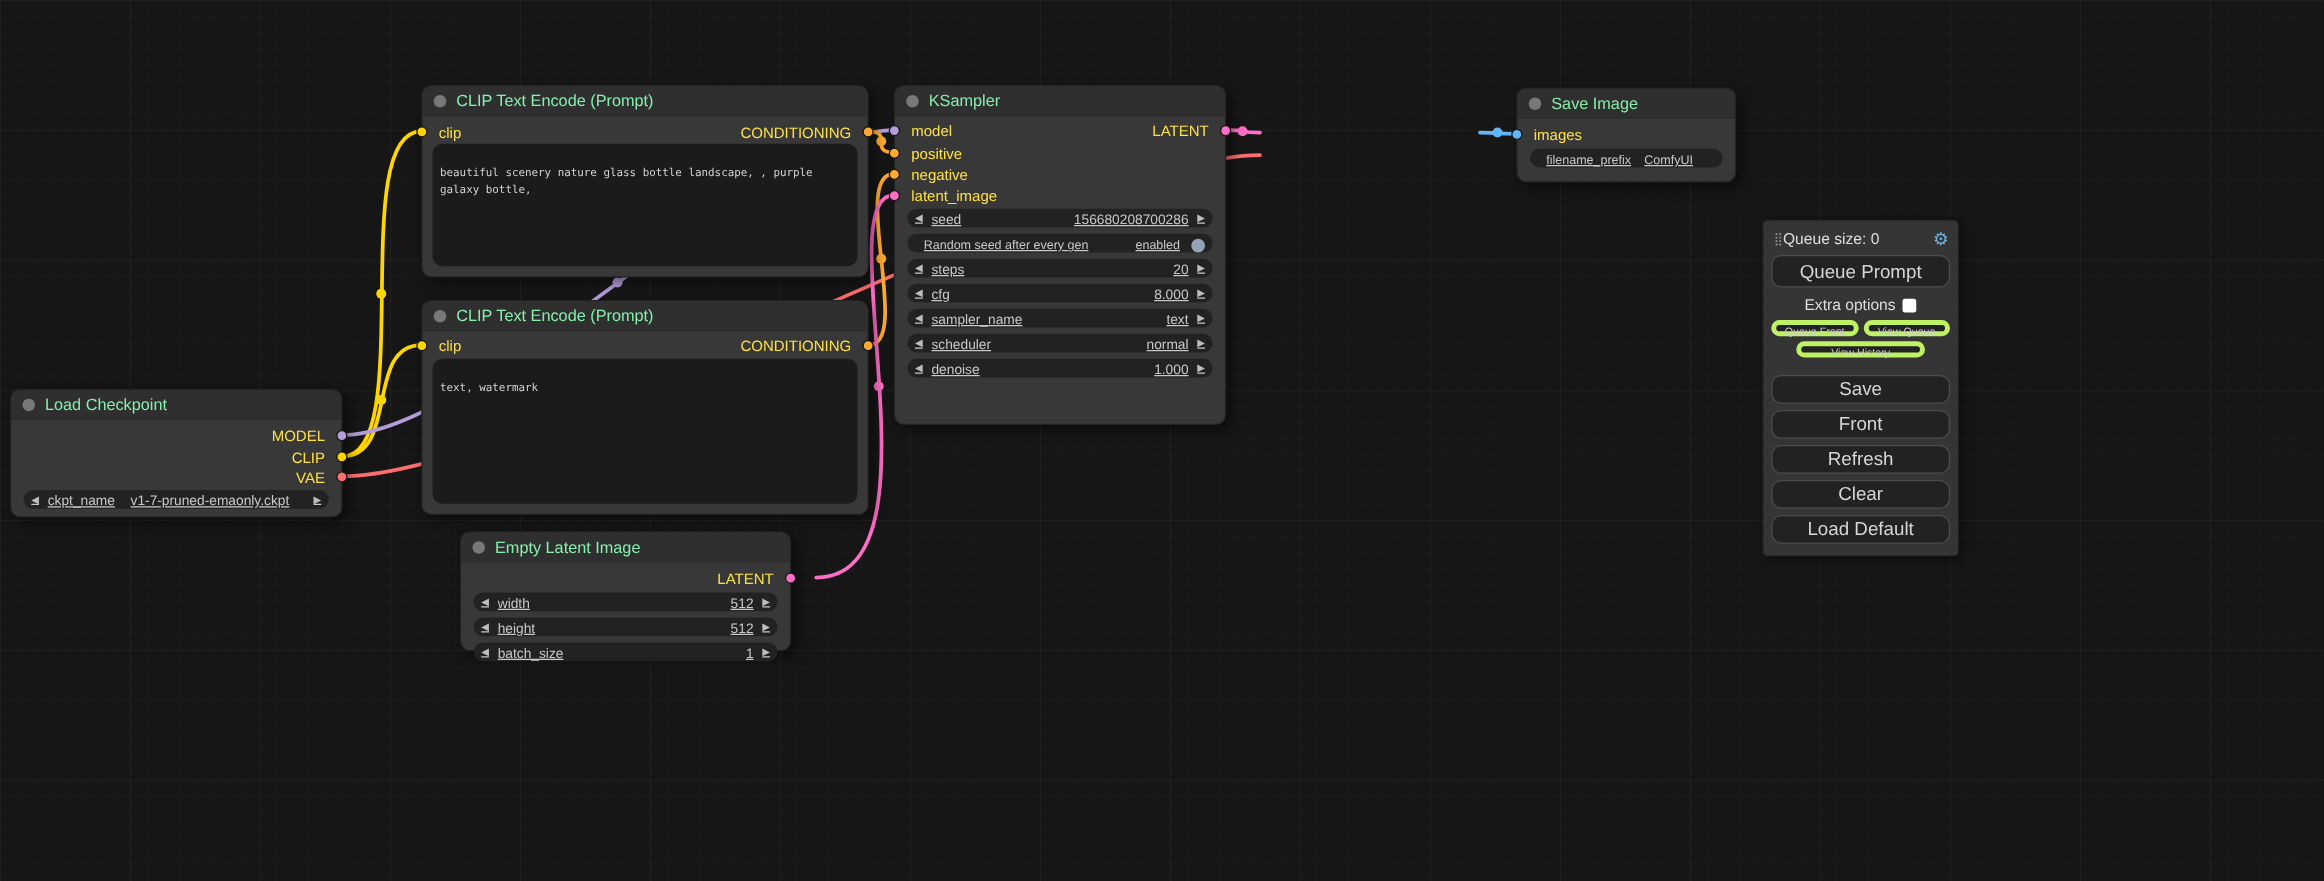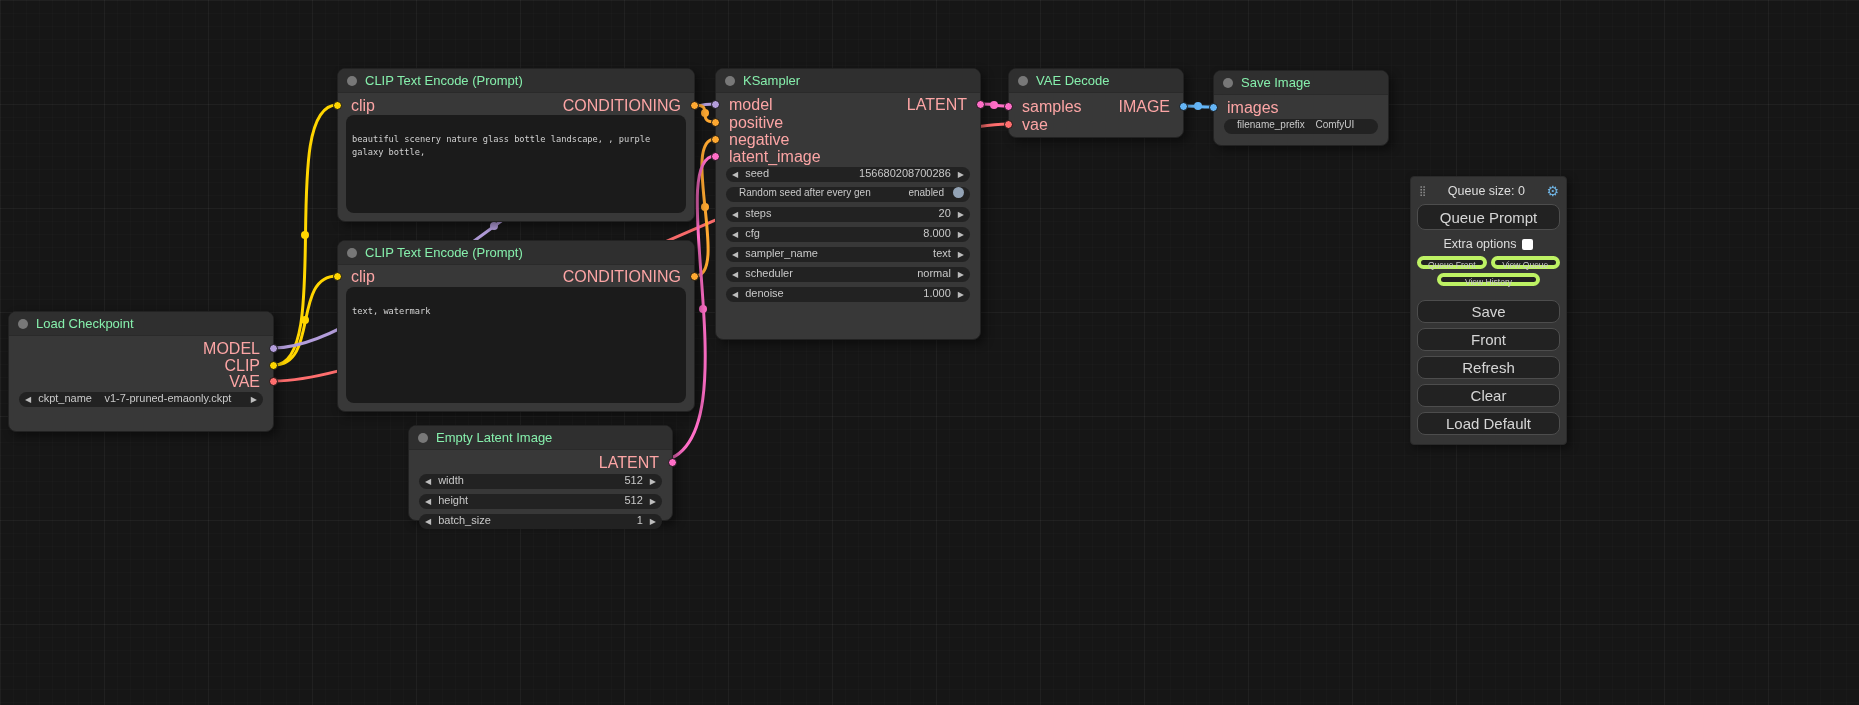"VAE Decode" div.node { html: <div> <div> <span></span> <span>VAE Decode</span> </div> <div> <span></span> <span>samples</span> </div> <div> <span></span> <span>vae</span> </div> <div> <span>IMAGE</span> <span></span> </div> </div> -> none }
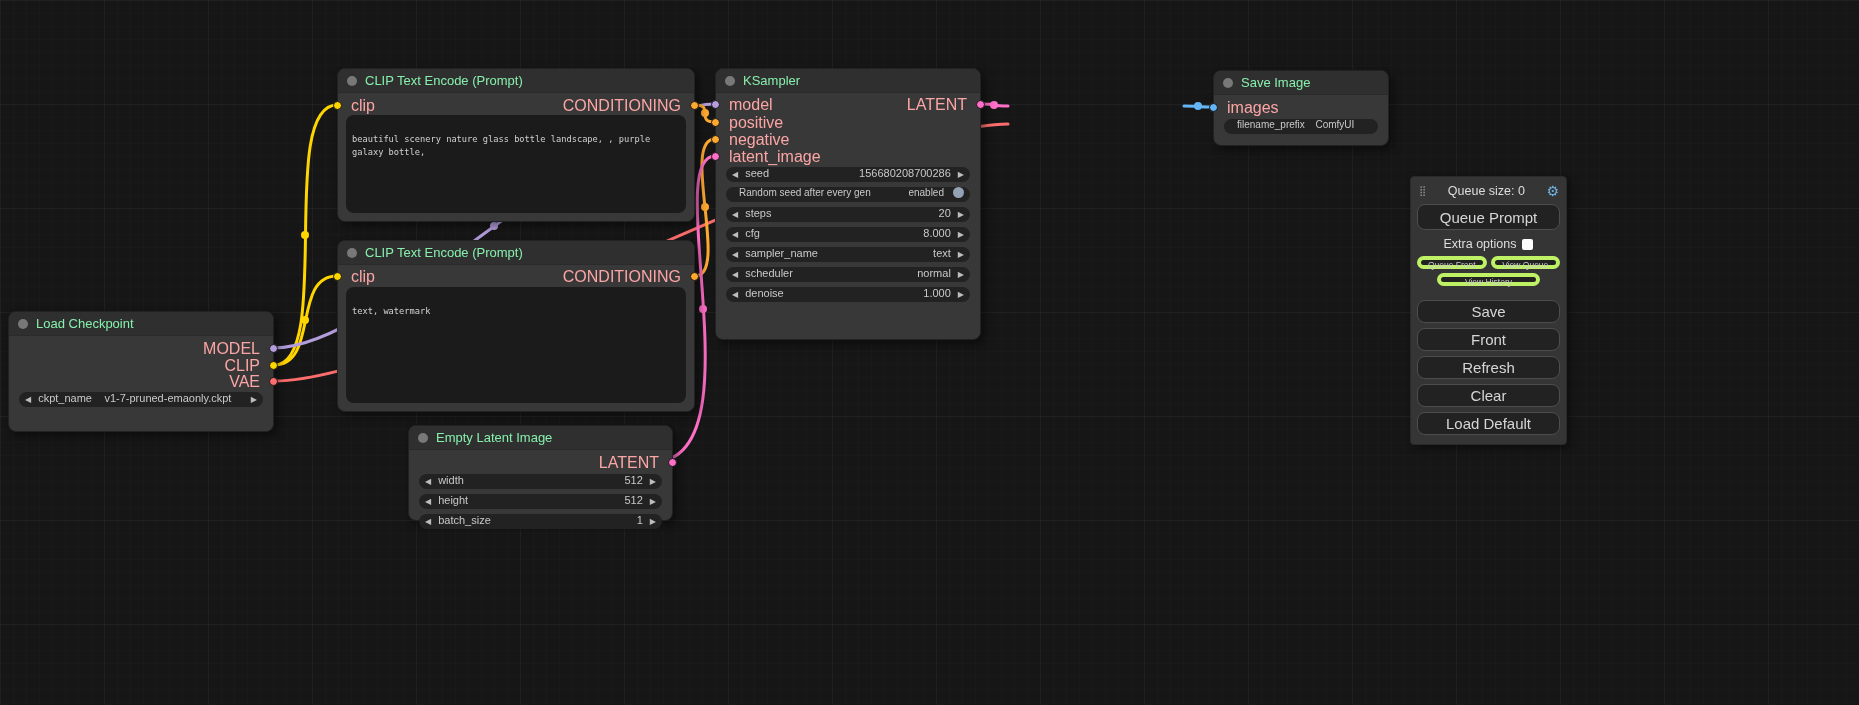"clip" .prow { color: #fca5a5 -> #fde047; font-size: 16px -> 12px }
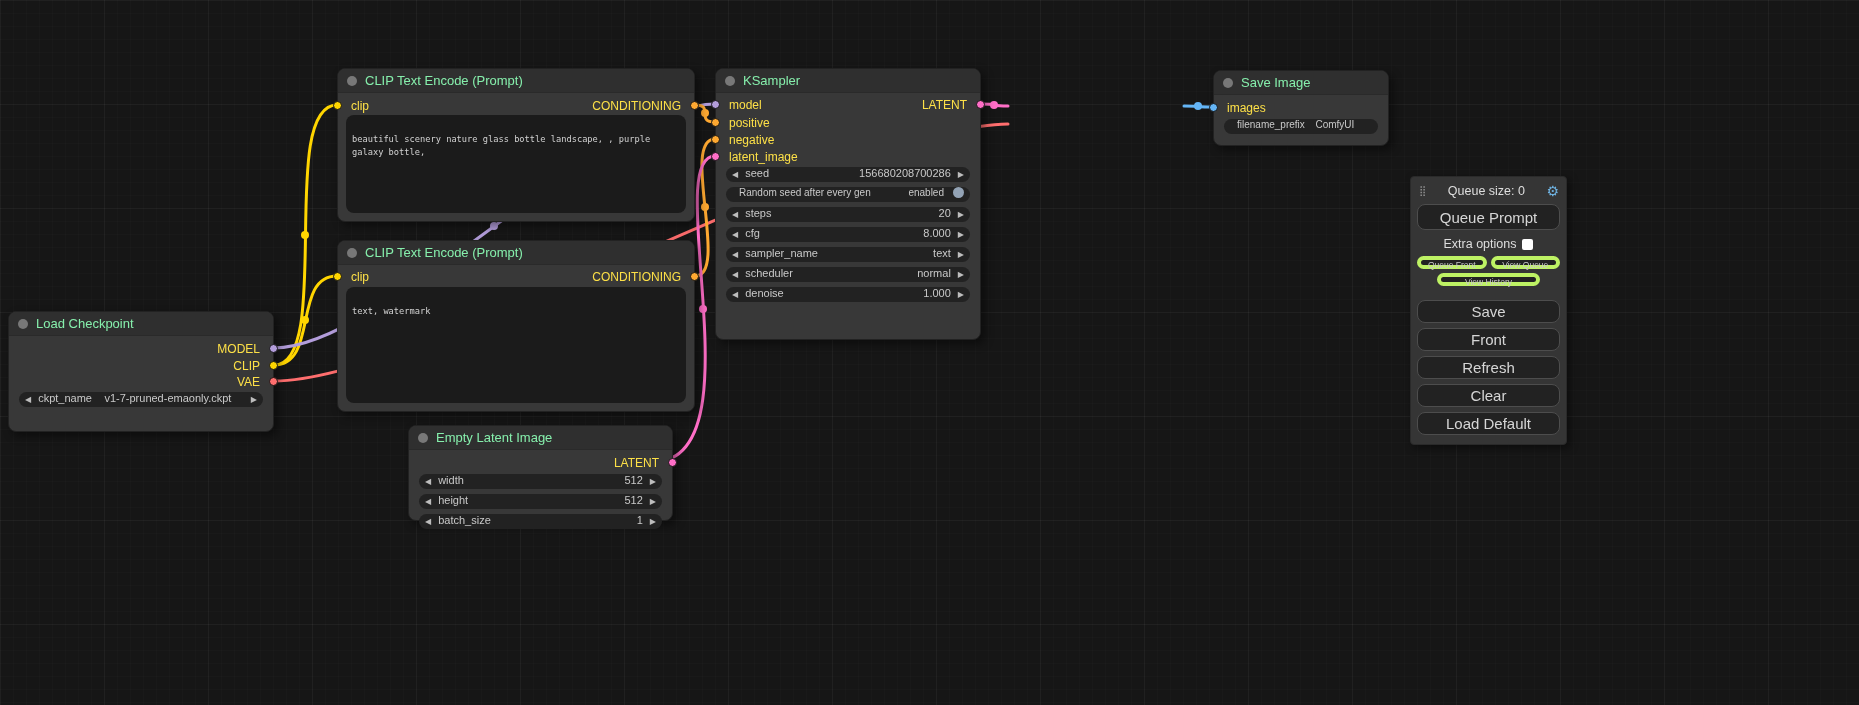"filename_prefix" .widget { align-items: flex-start -> flex-end; text-decoration: none -> underline }
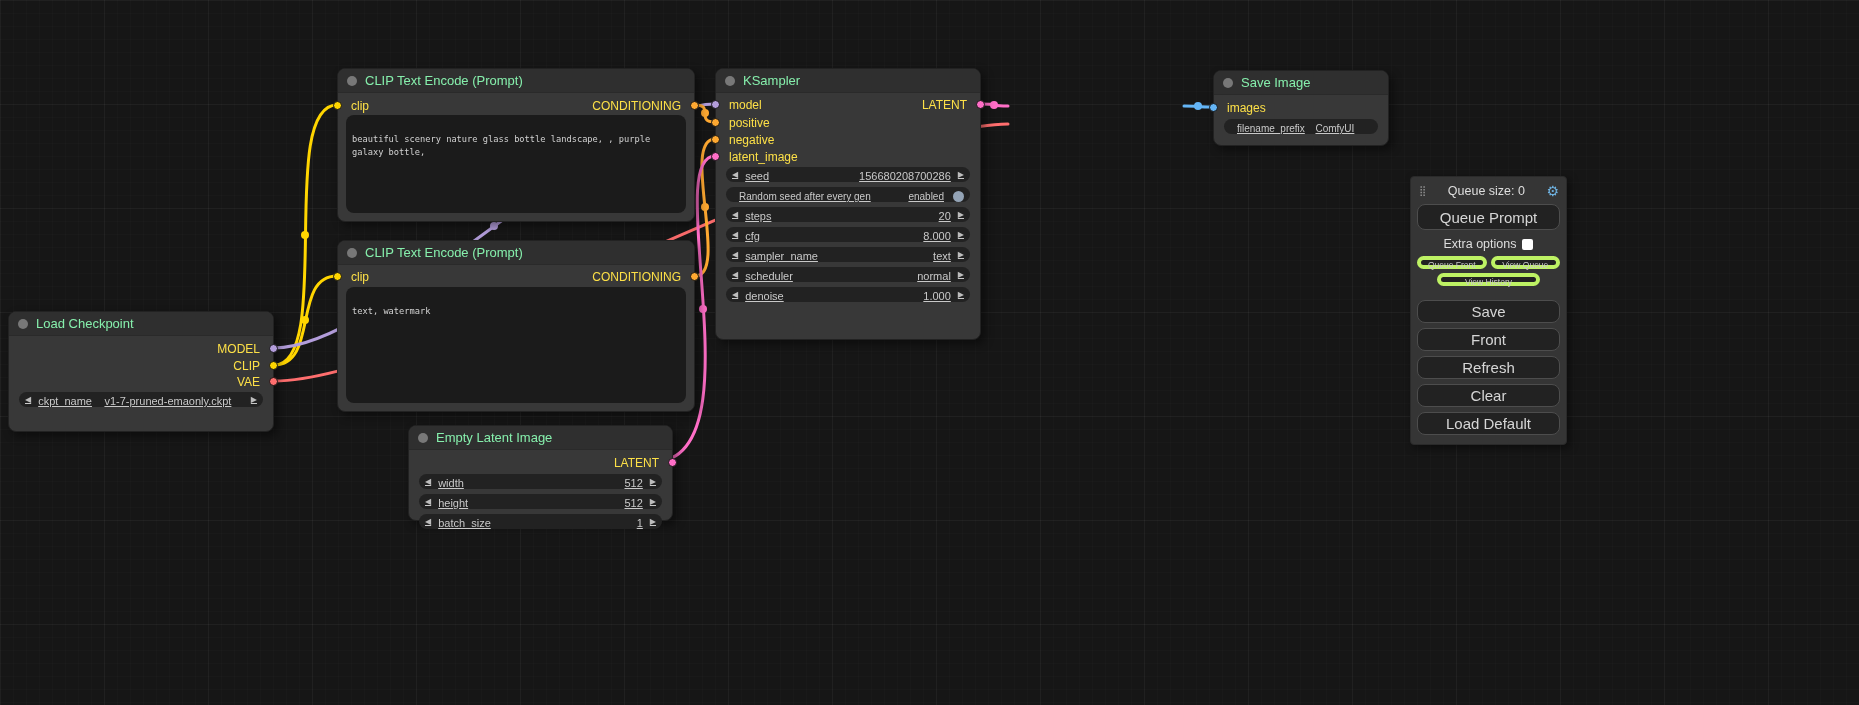"Queue size: 0" .qsize { text-align: center -> none }
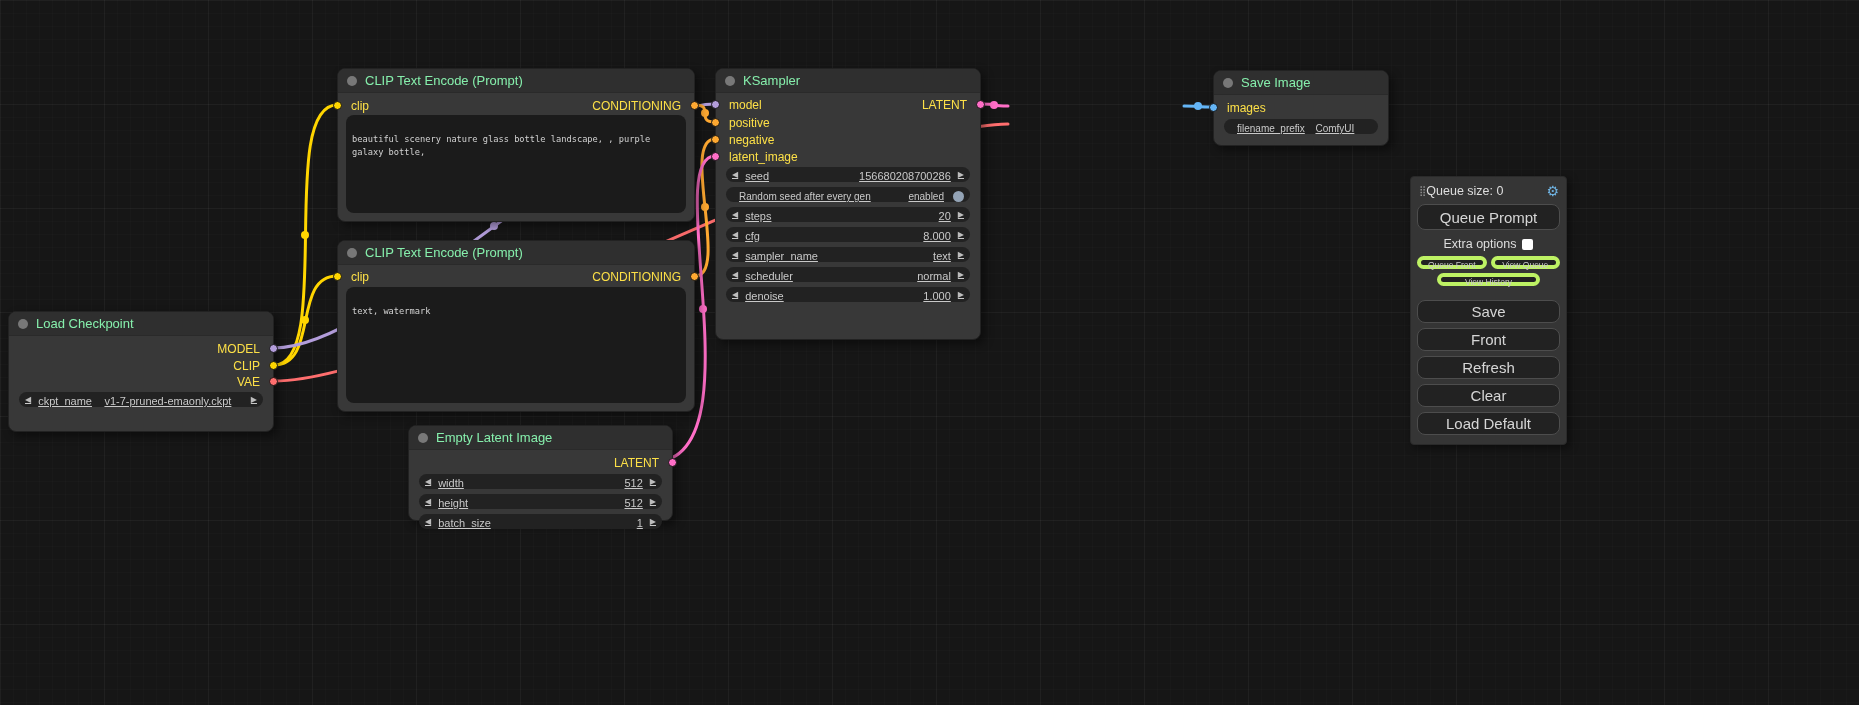"Load Checkpoint" div.node { height: 121px -> 103px }
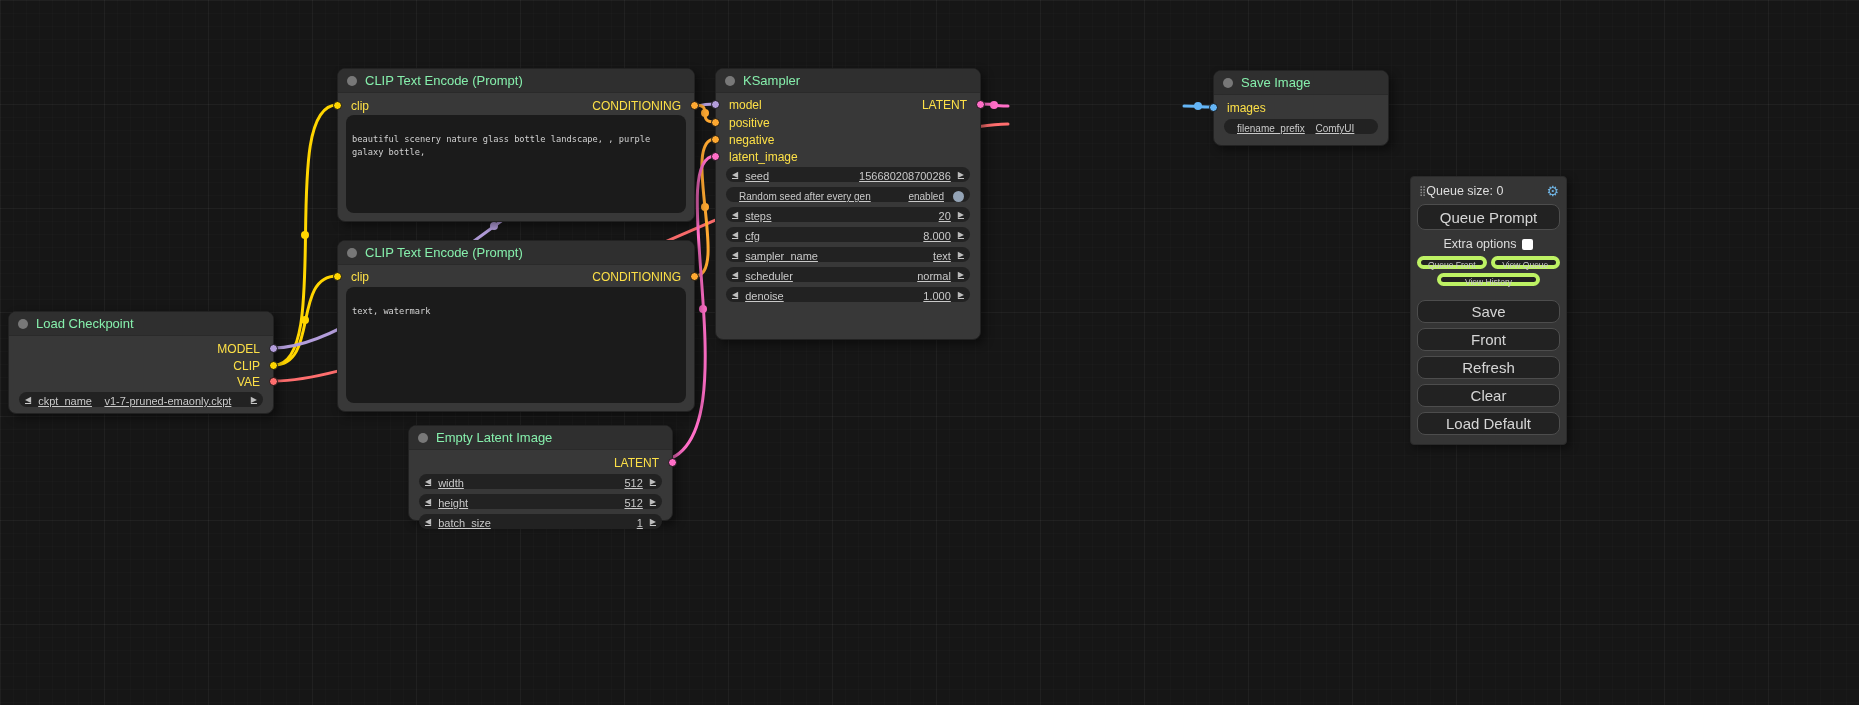"Empty Latent Image" div.node { left: 408px -> 368px }
